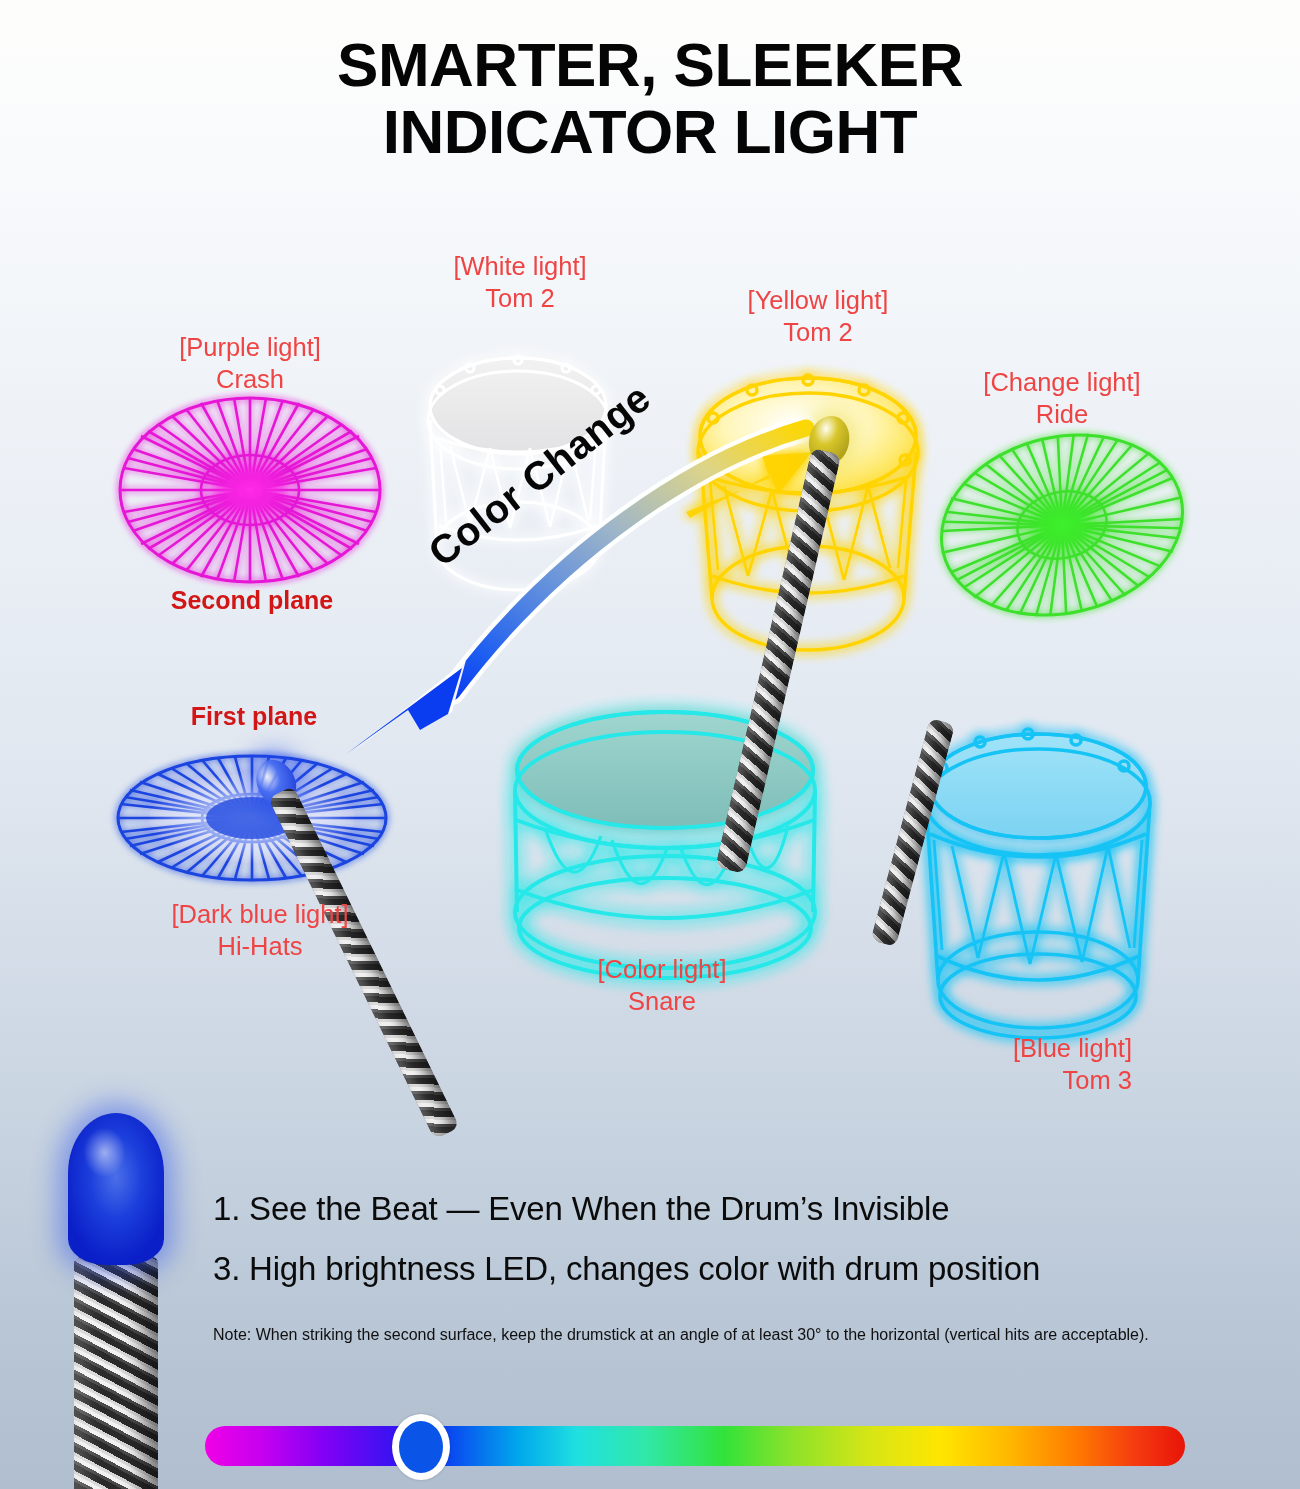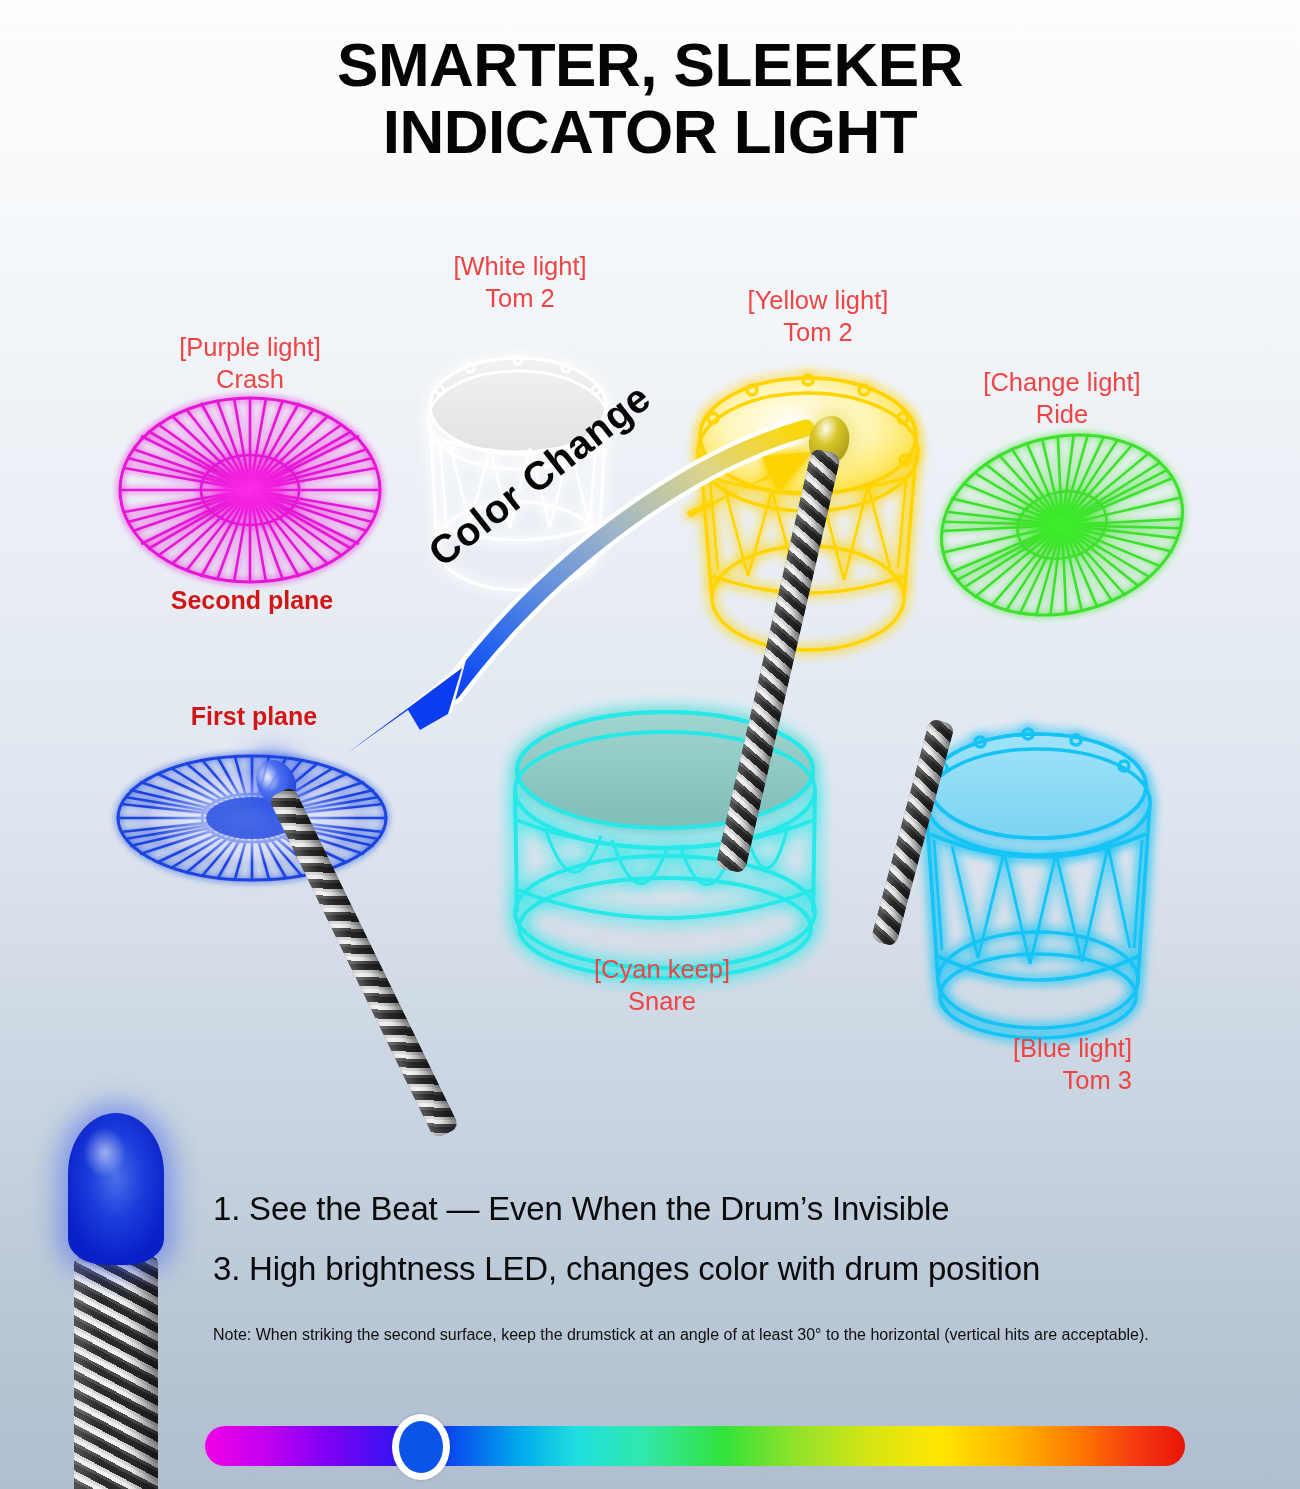"[Dark blue light]" div.abs { html: none -> <div> <span>[Dark blue light]</span> <span>Hi-Hats</span> </div> }
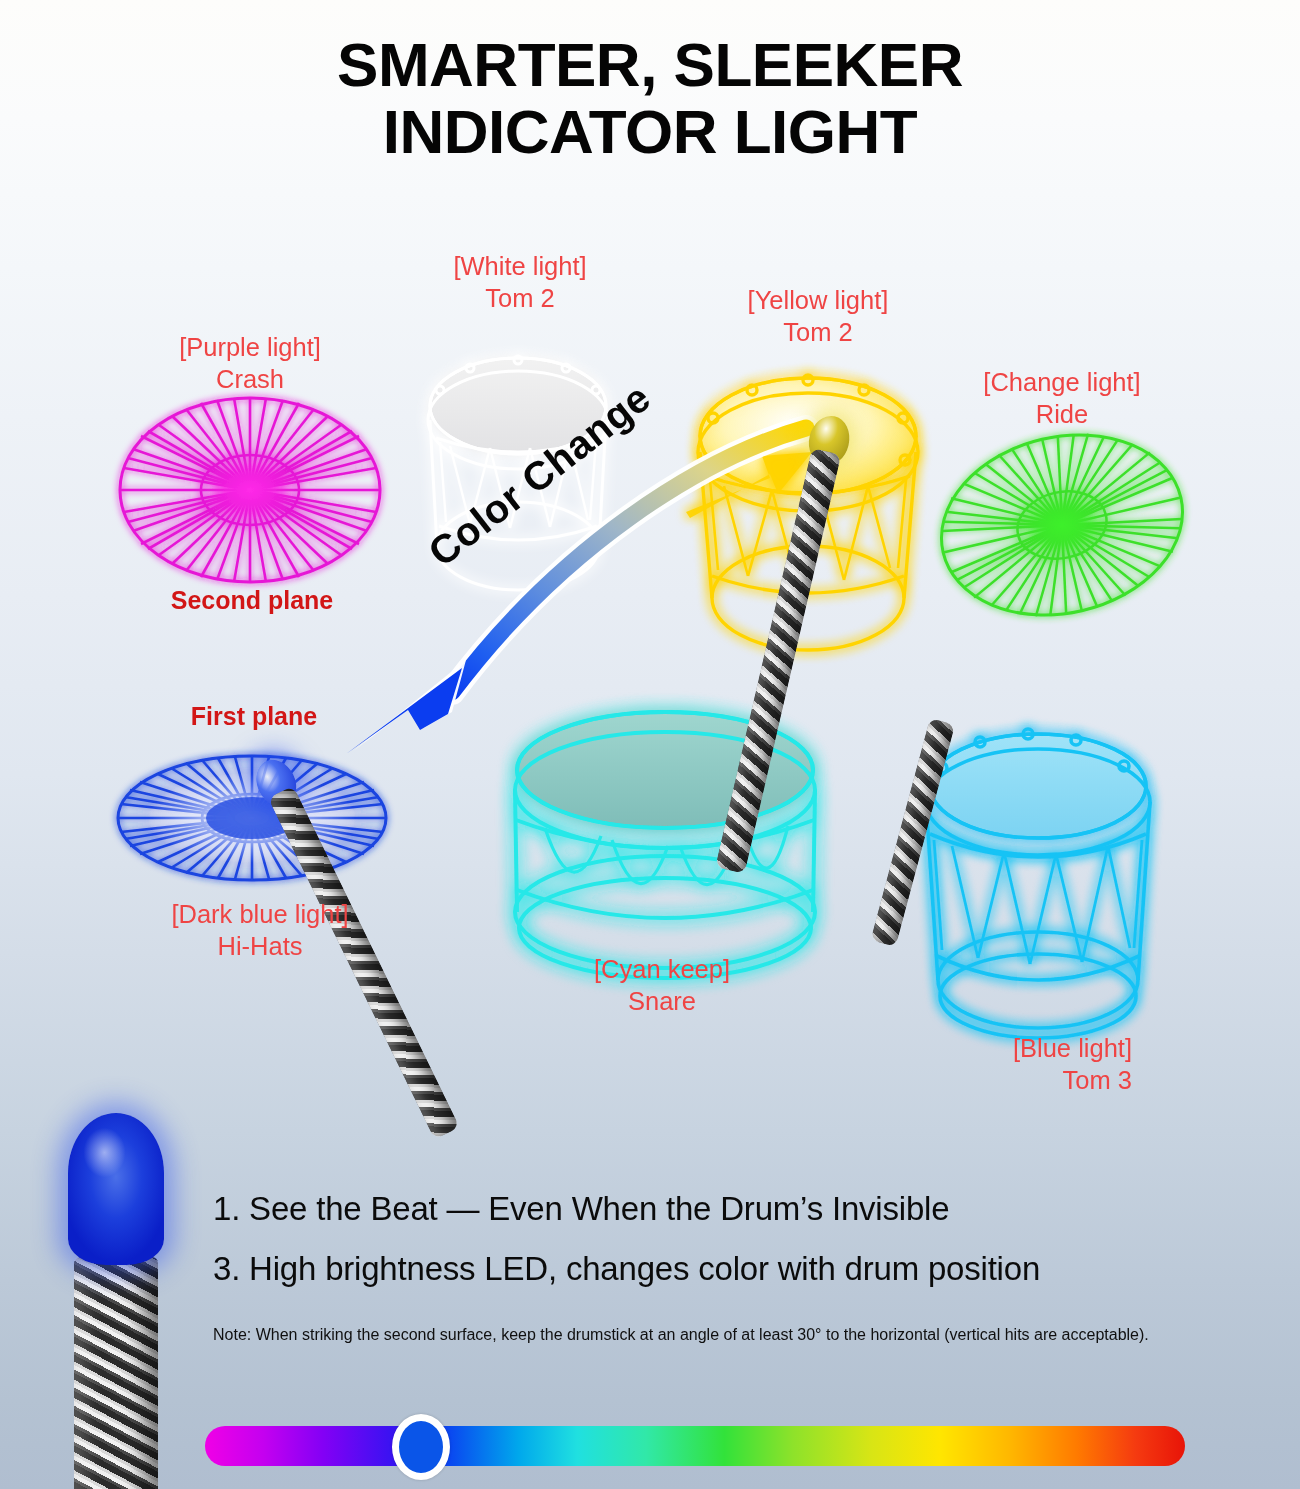"[Cyan keep]" span.ln { text: Cyan keep -> Color light }
